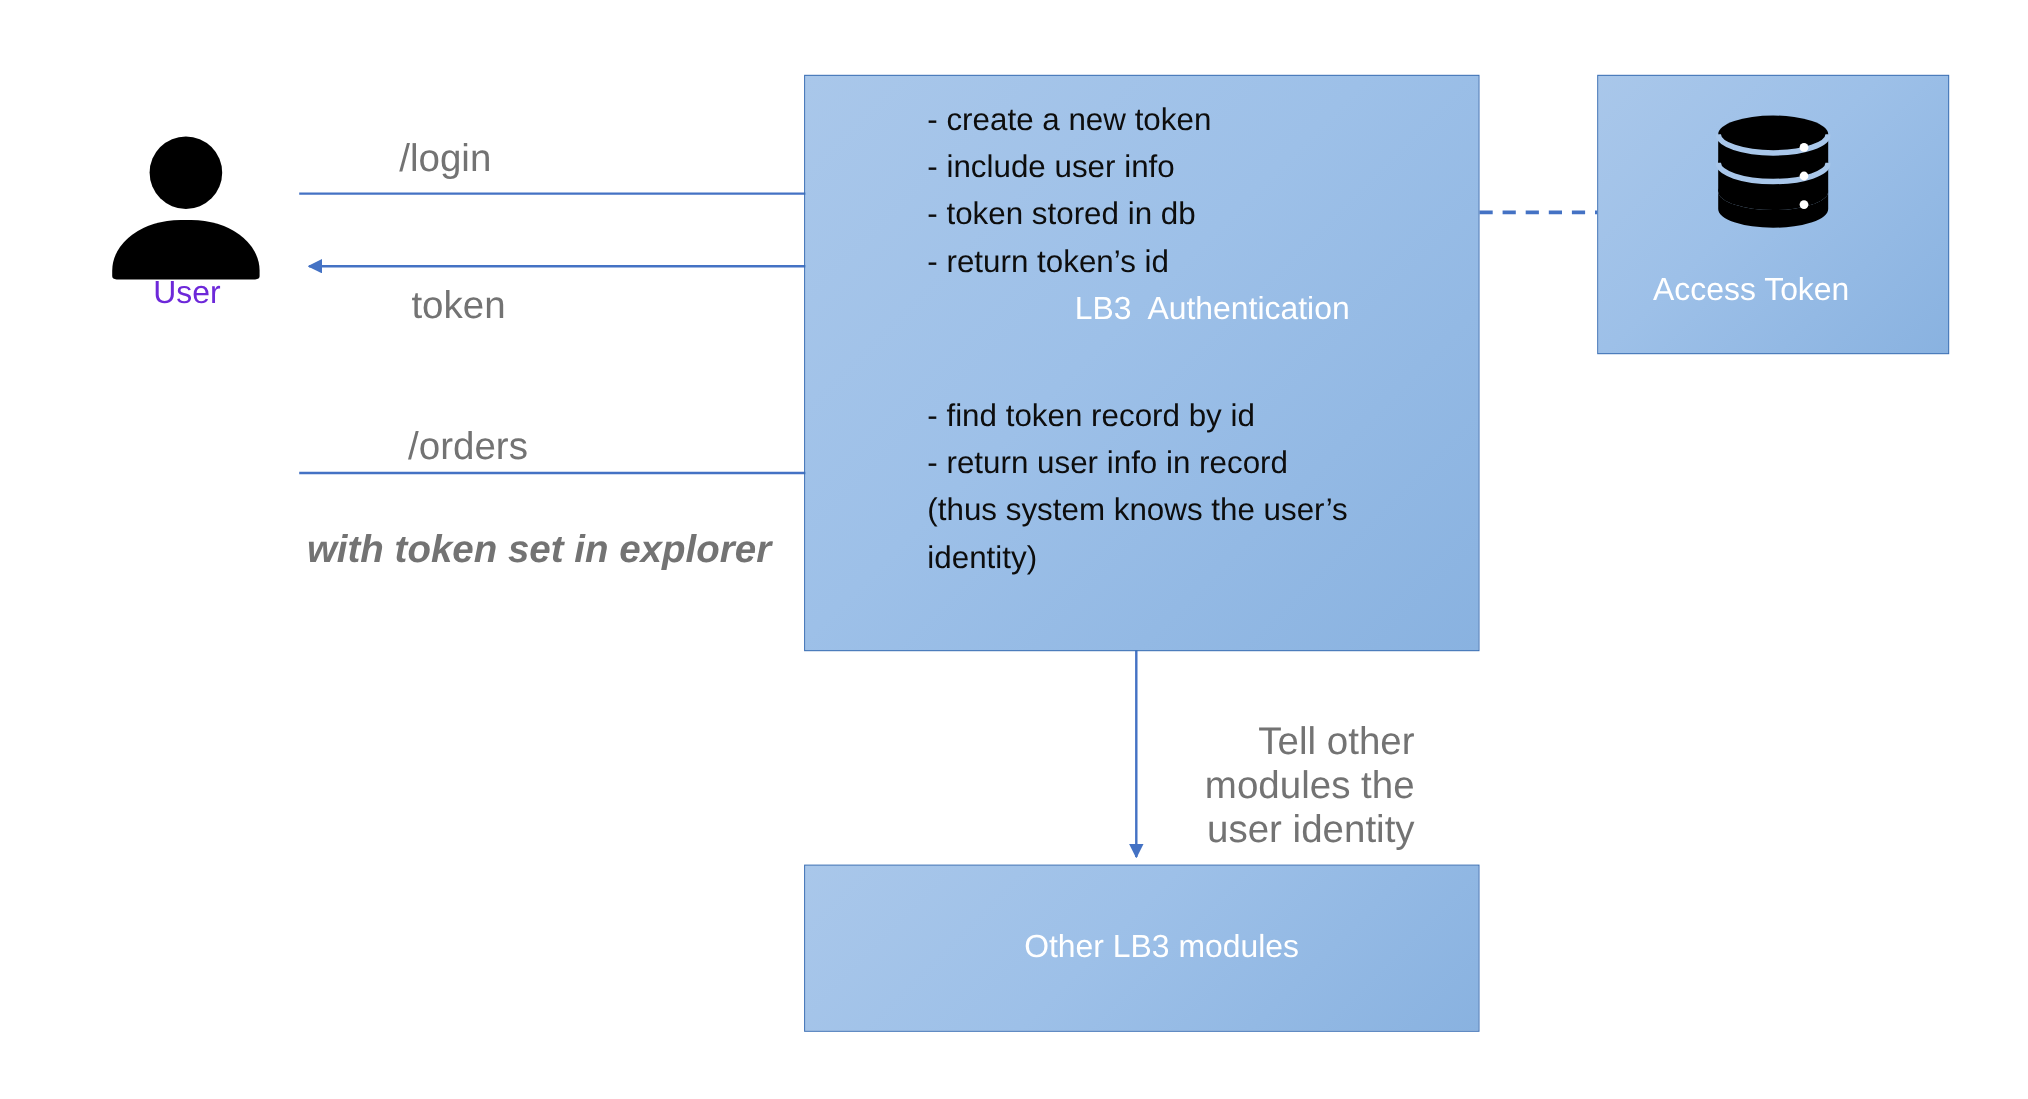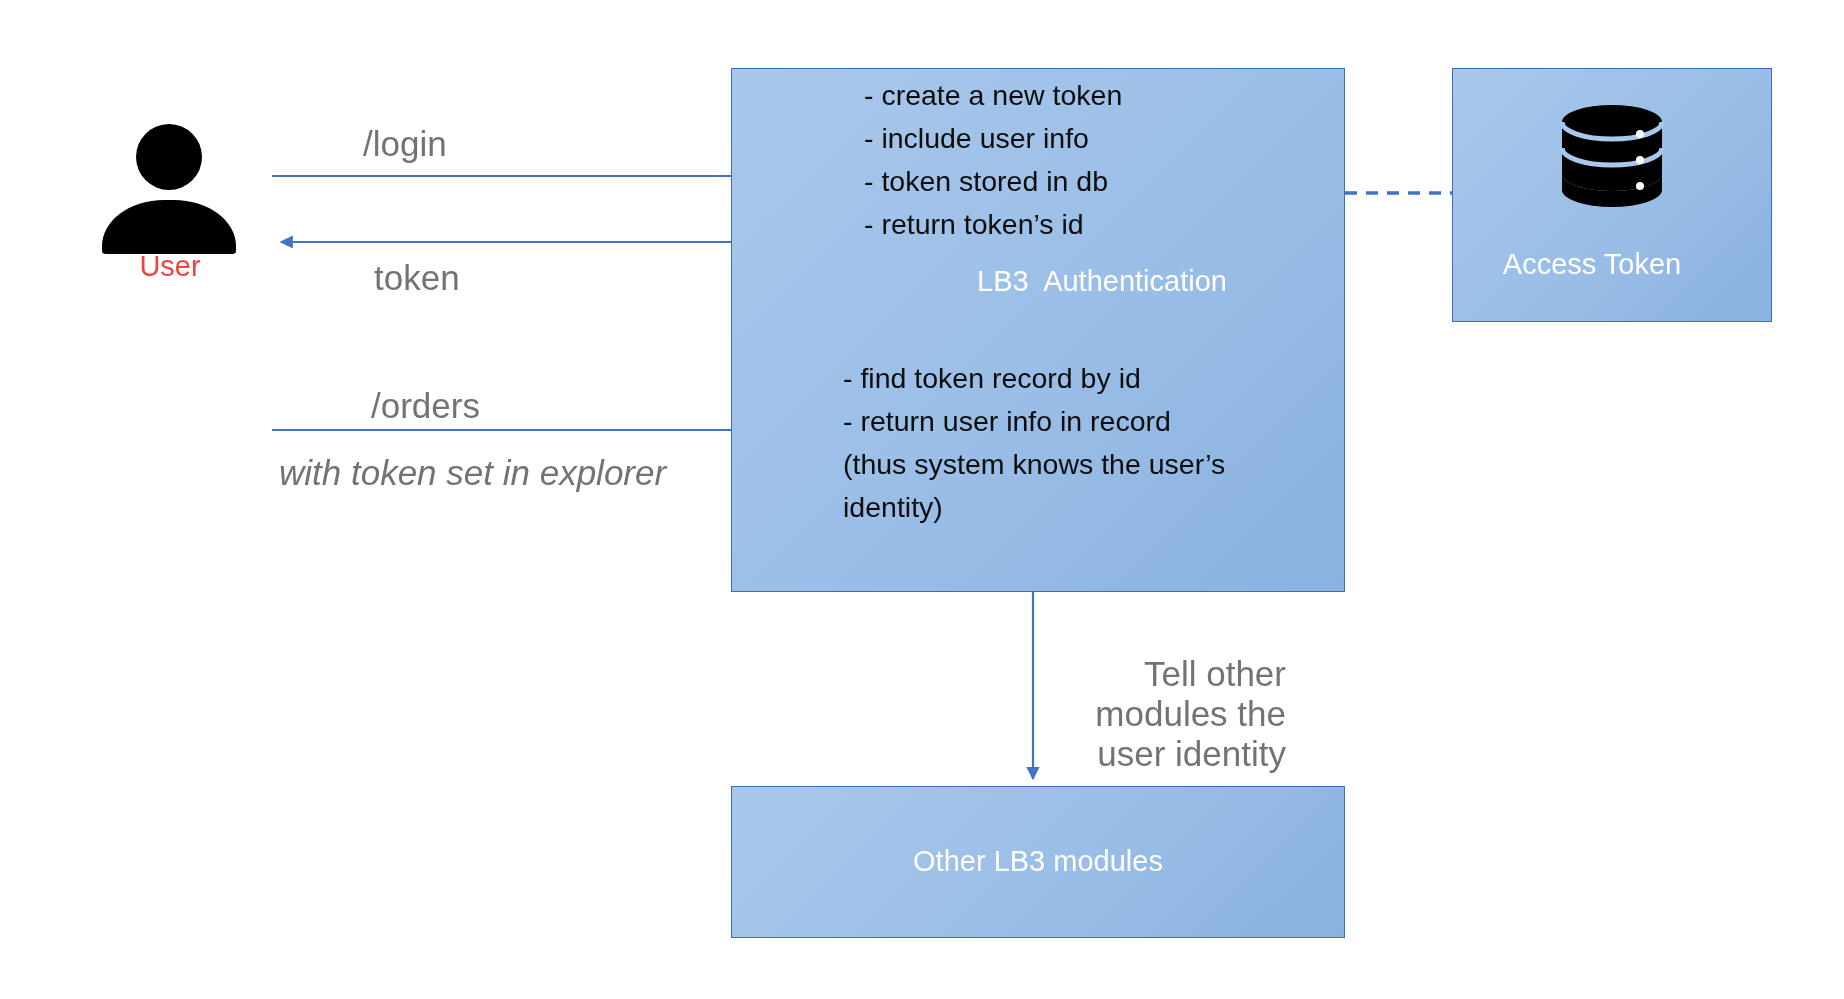"- create a new token" #auth-bullets-top { margin-left: 21px -> none; top: 74px -> 88px }
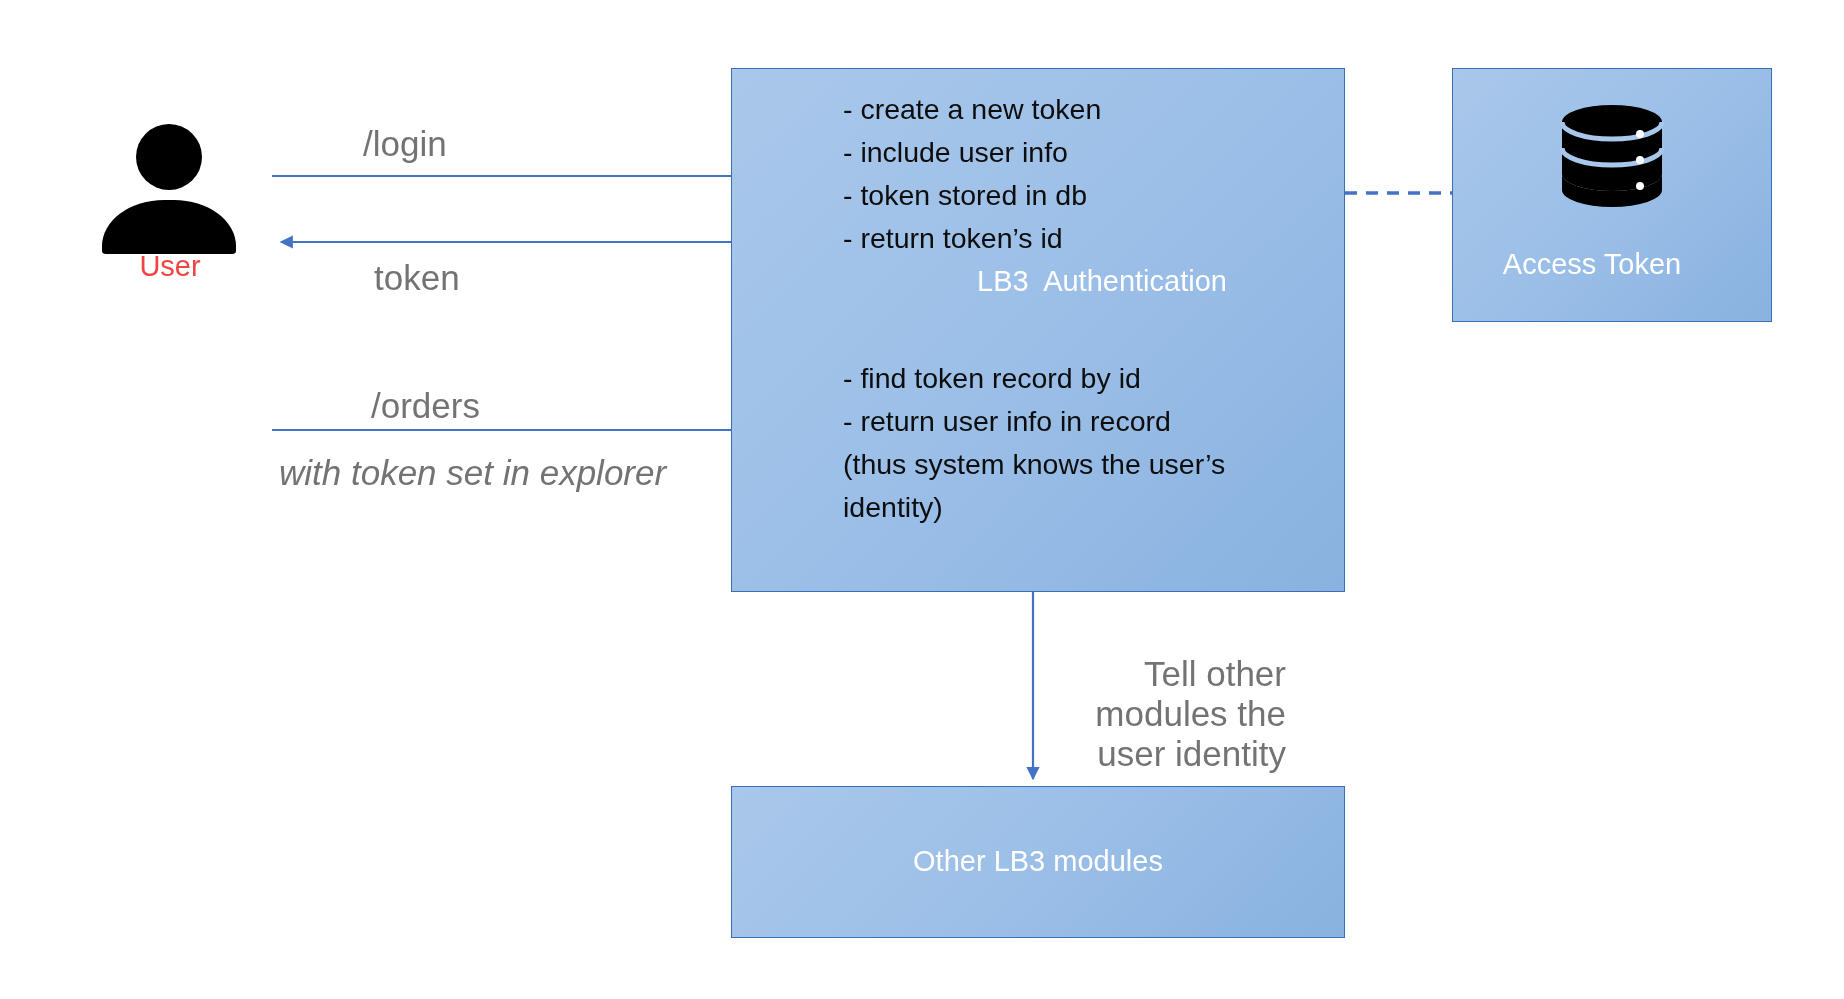"User" #user-label { color: #ef4444 -> #6d28d9 }
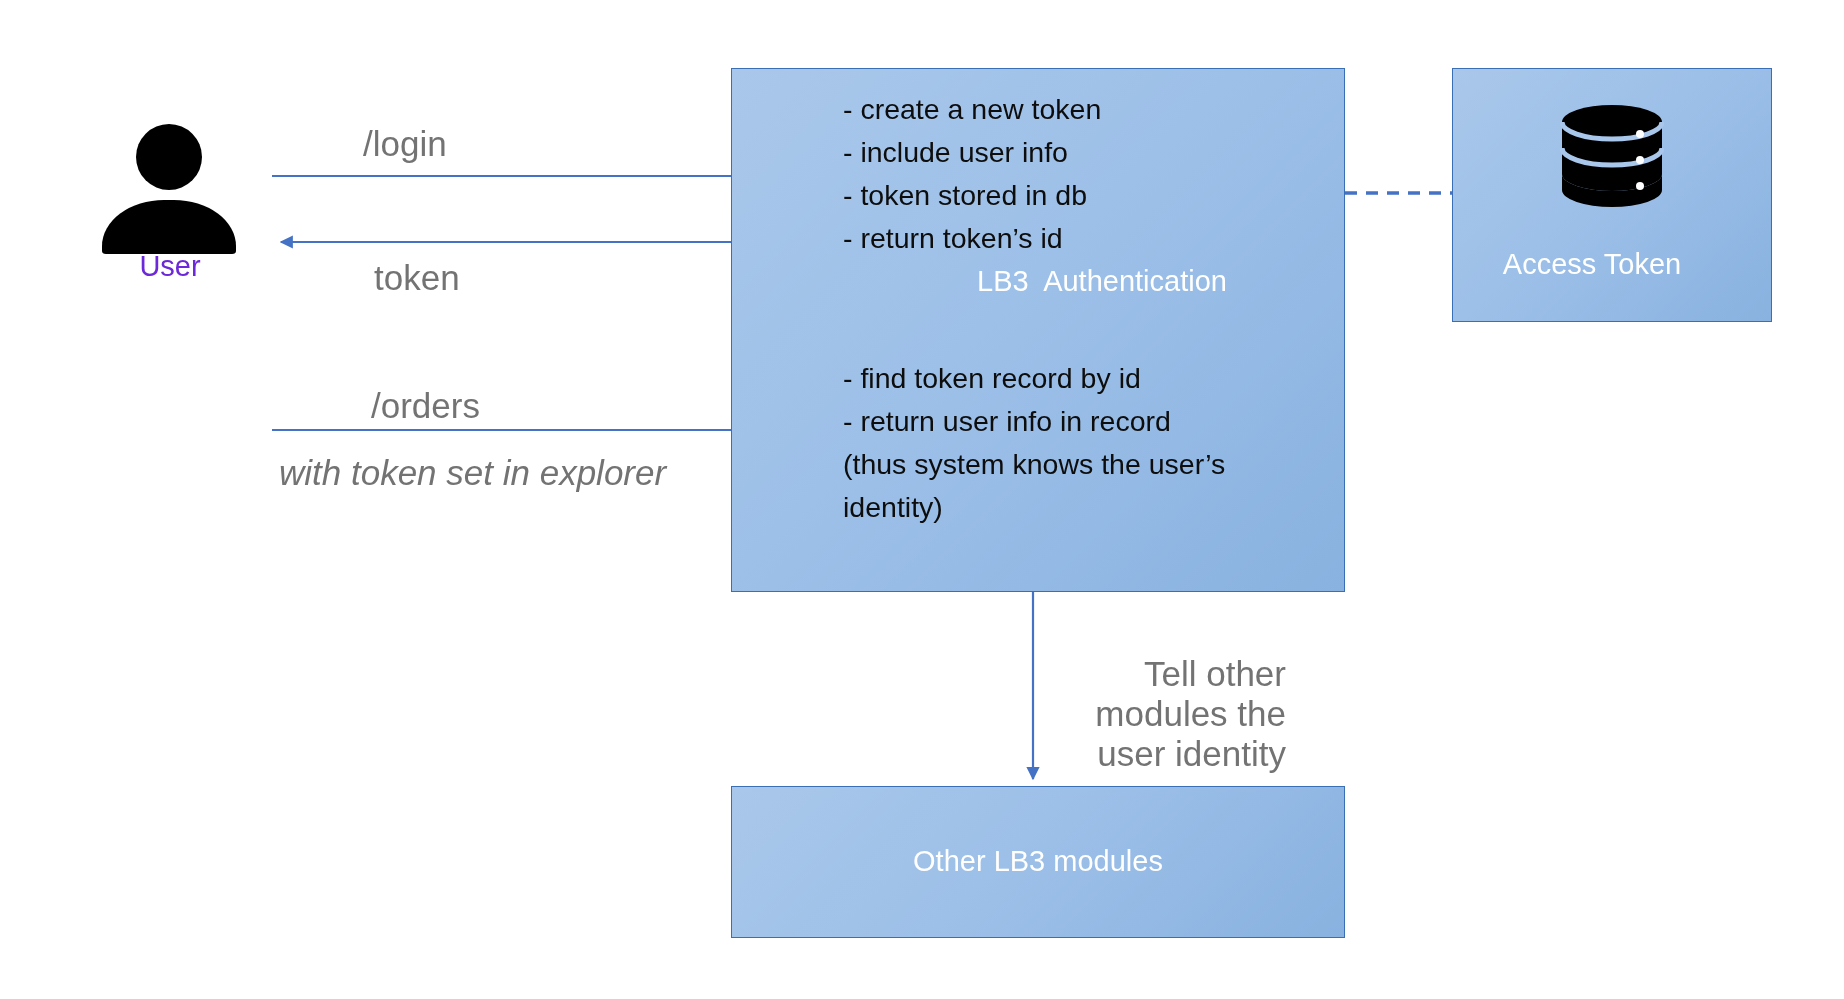"with token set in explorer" .edge-label.italic { font-weight: 400 -> 700; margin-top: none -> 27px }
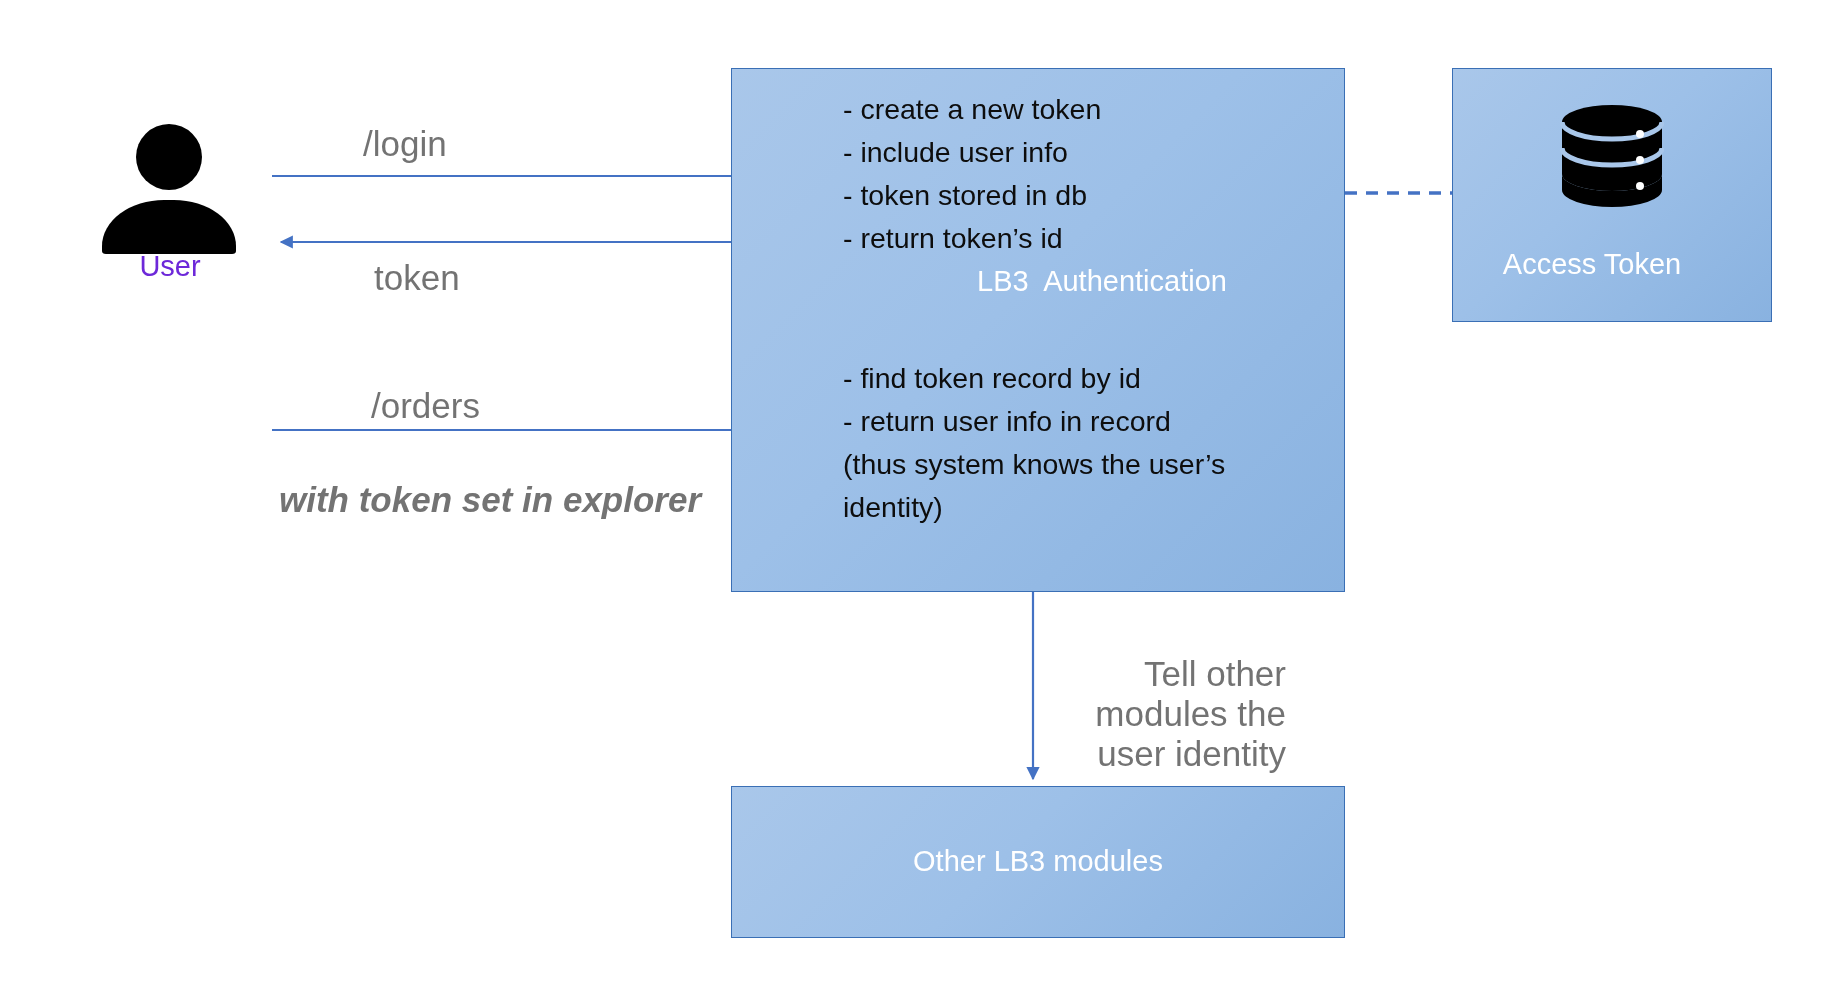"Other LB3 modules" #other-modules-title { padding-left: none -> 18px }
